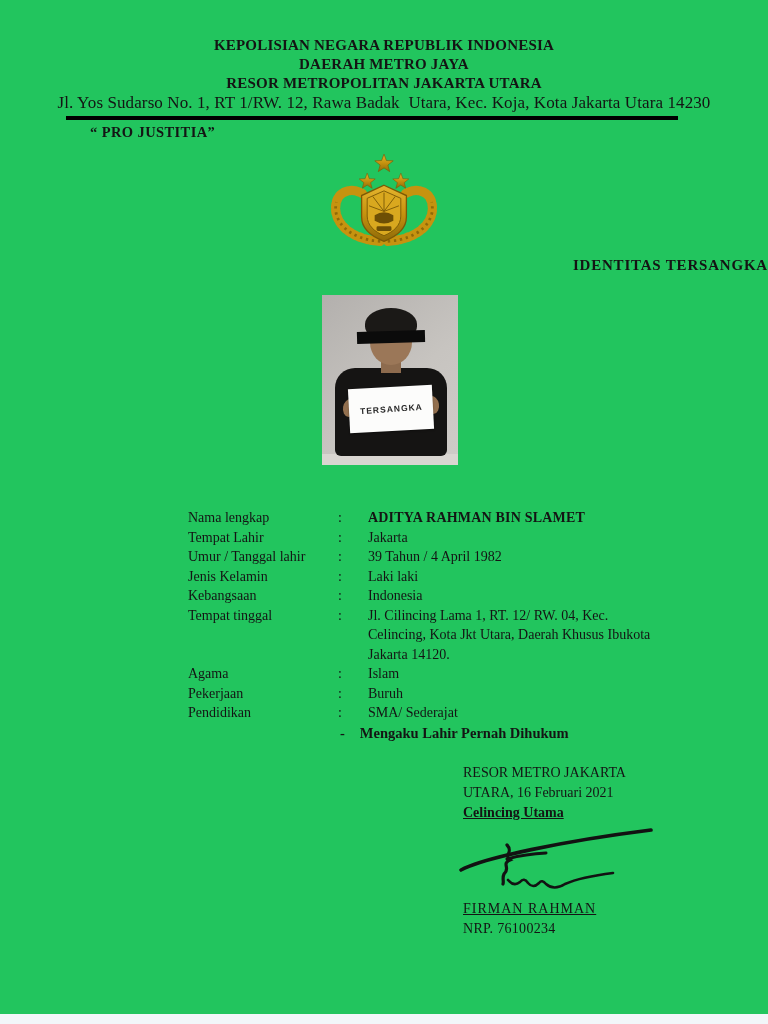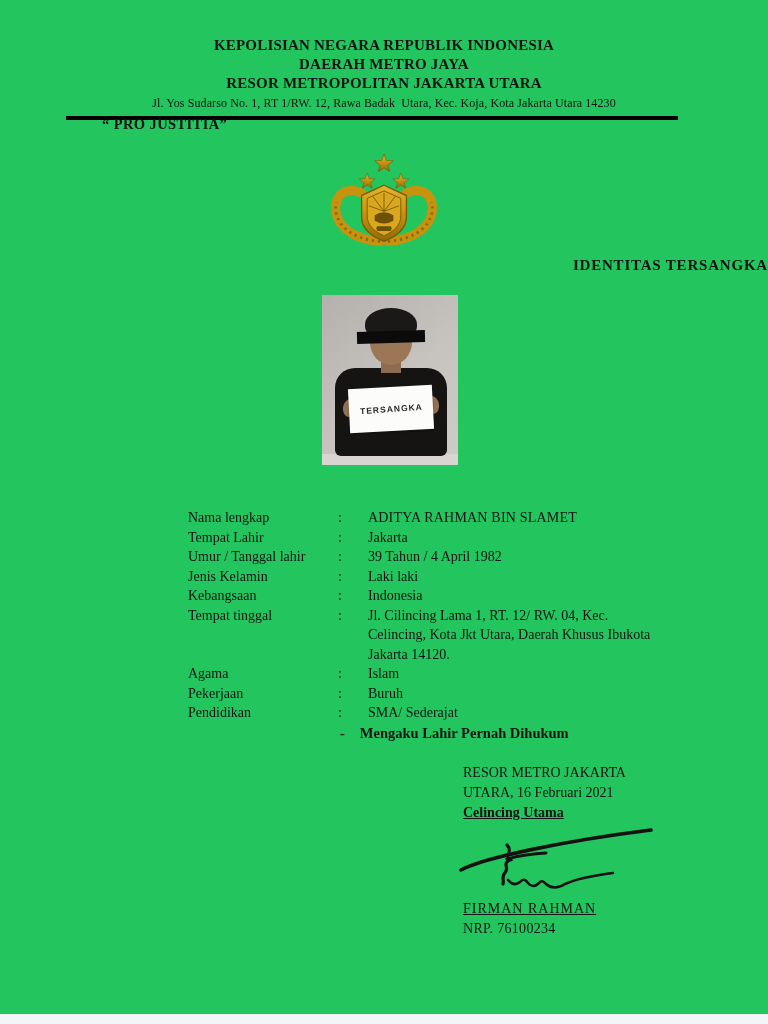"Jl. Yos Sudarso No. 1," .letterhead .lh-address { font-size: 12px -> 17px }
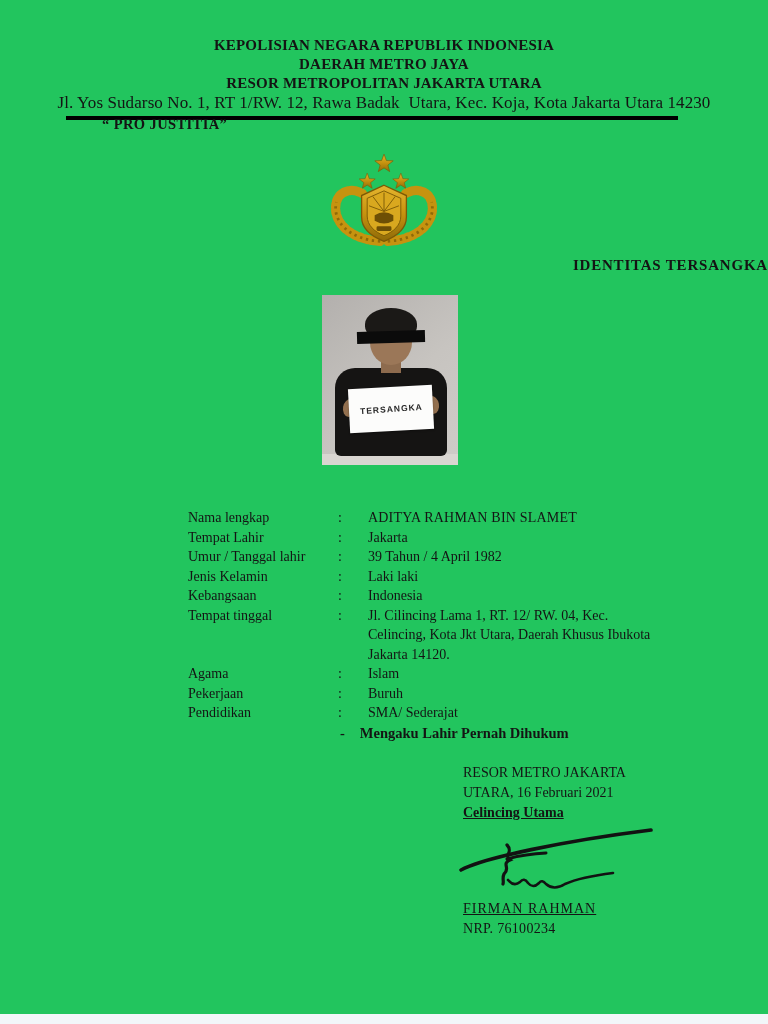"“ PRO JUSTITIA”" .pro-justitia { margin-left: 12px -> none; top: 116px -> 124px }
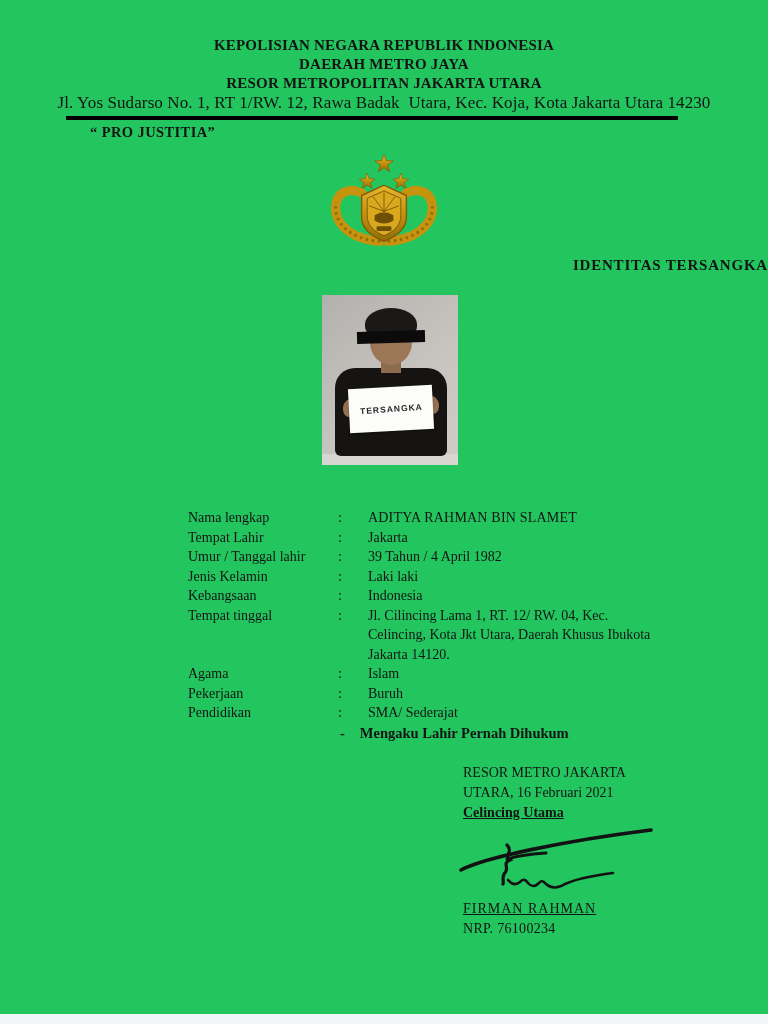"ADITYA RAHMAN BIN SLAMET" .frow .val.strong { font-weight: normal -> bold }
